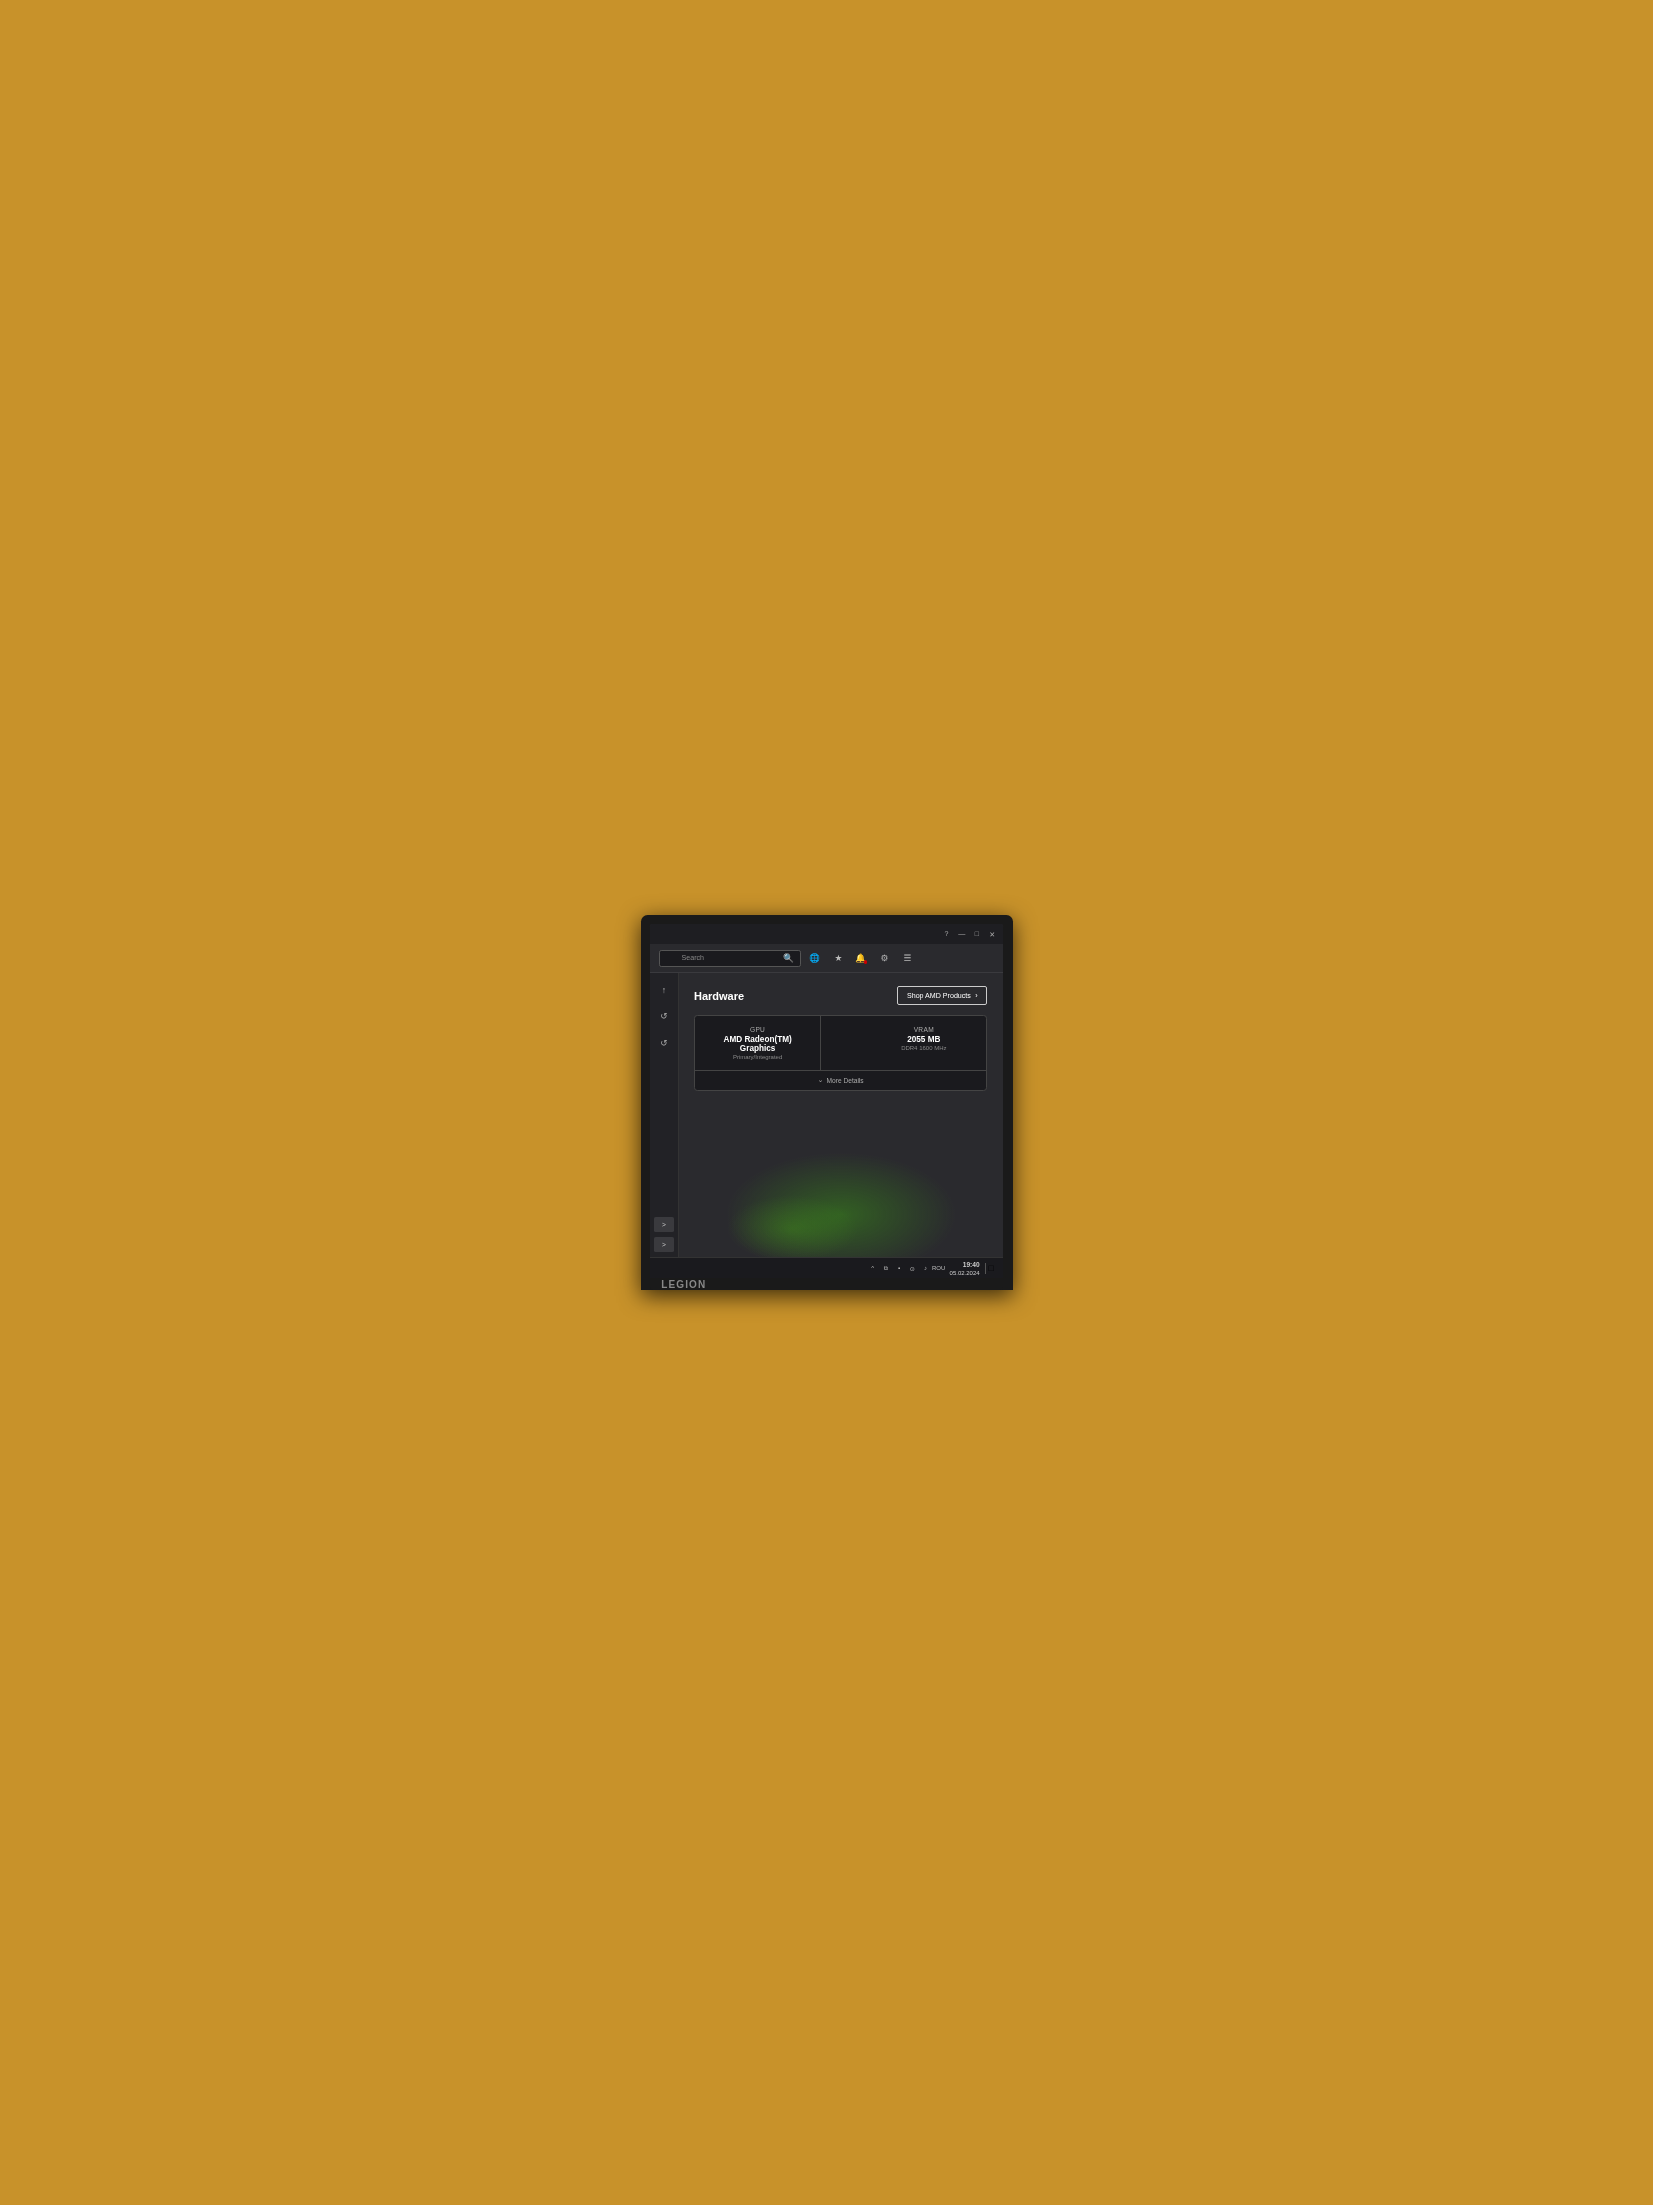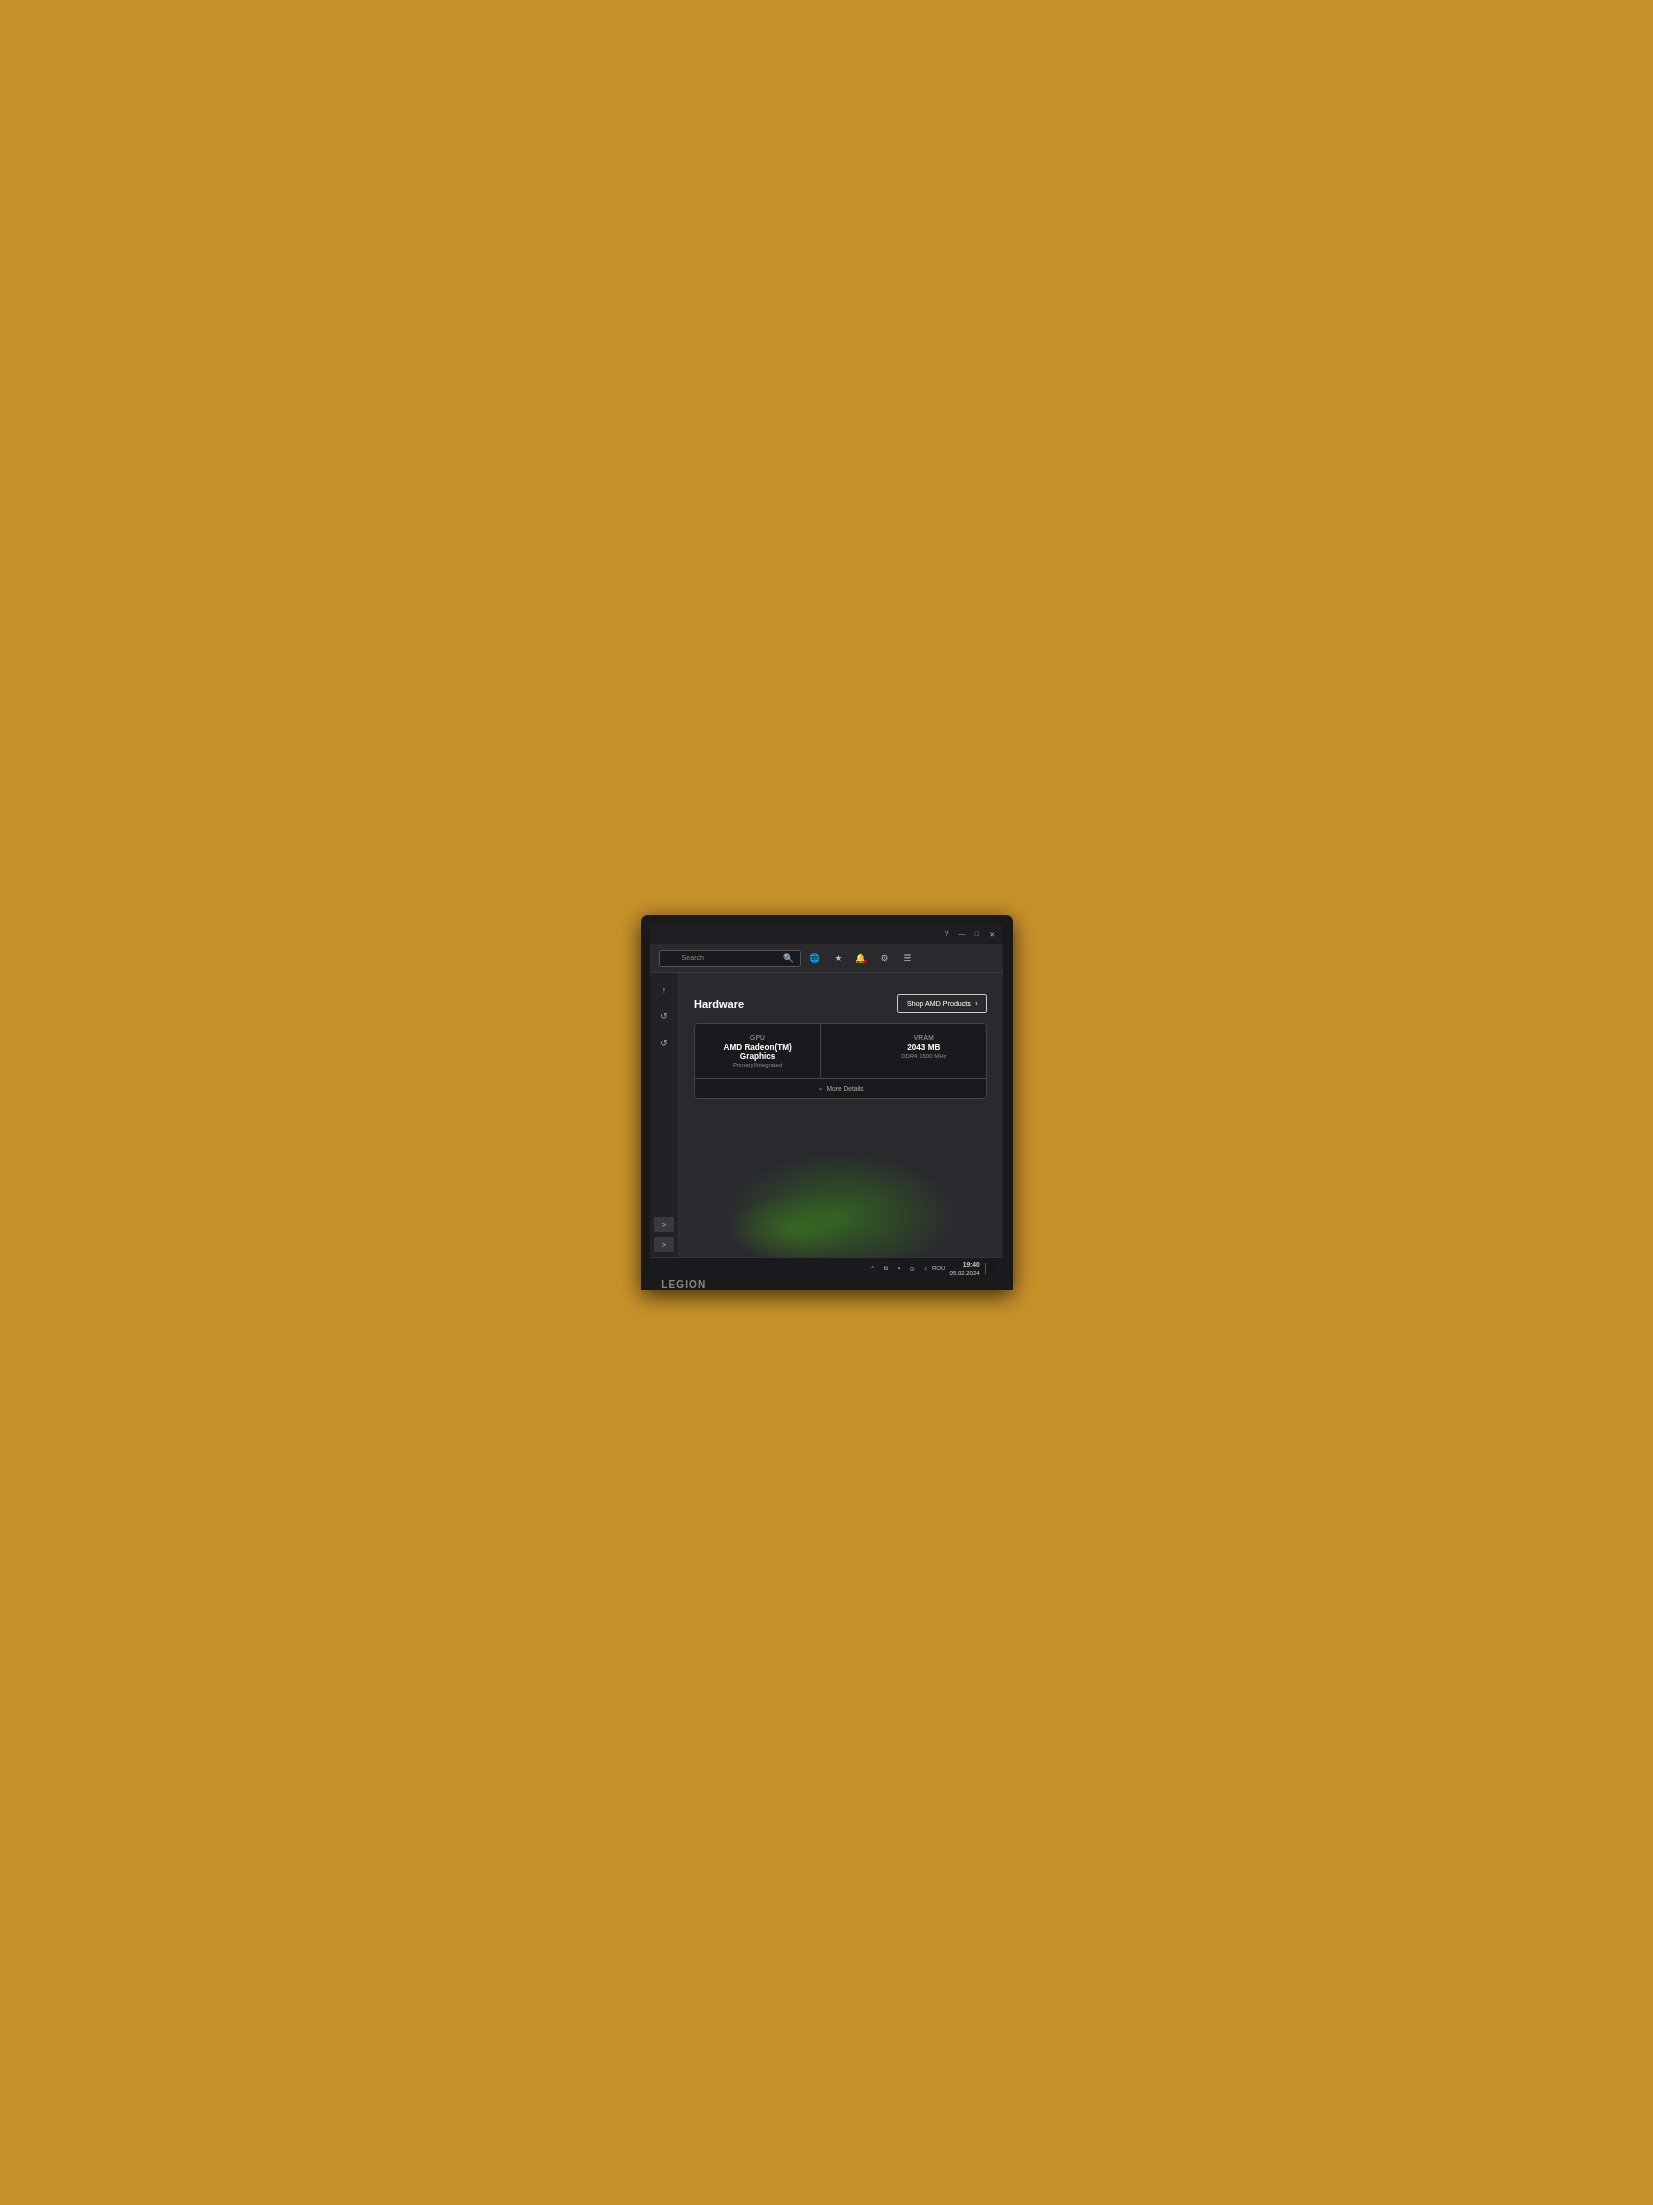"Hardware" .main-content { margin-top: 8px -> none }
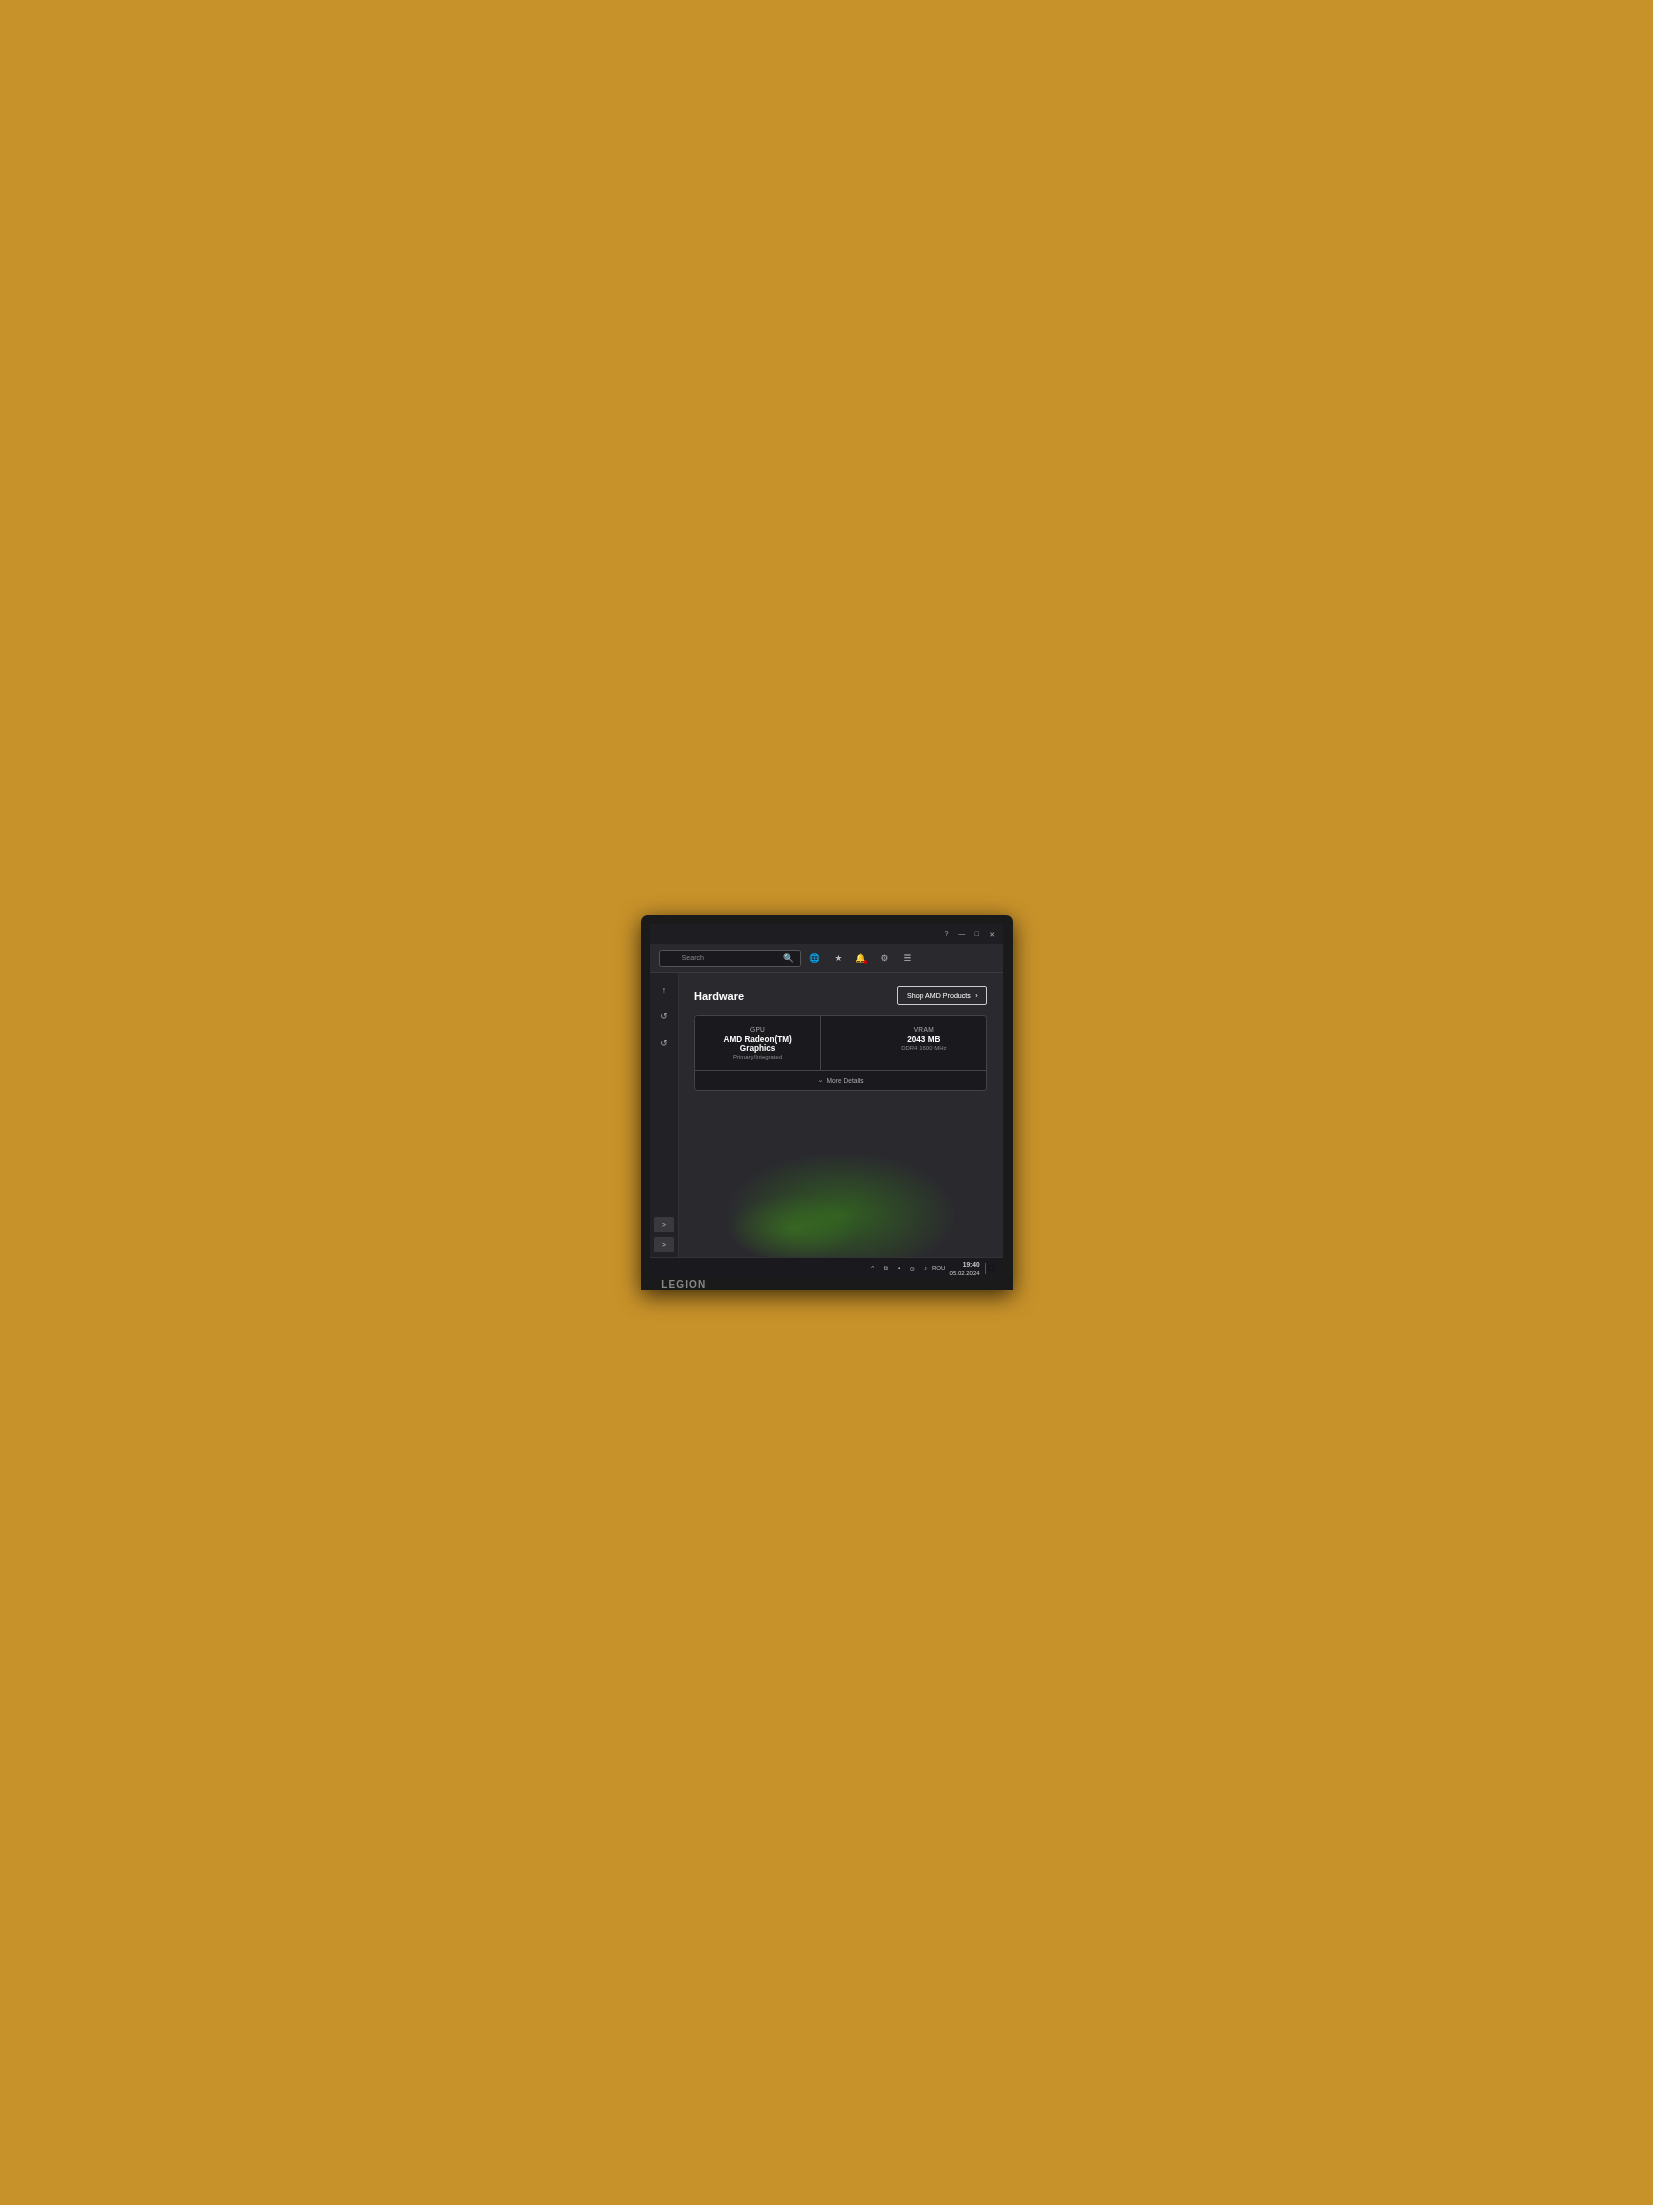"2043 MB" div.card-value { text: 2043 -> 2055 }
